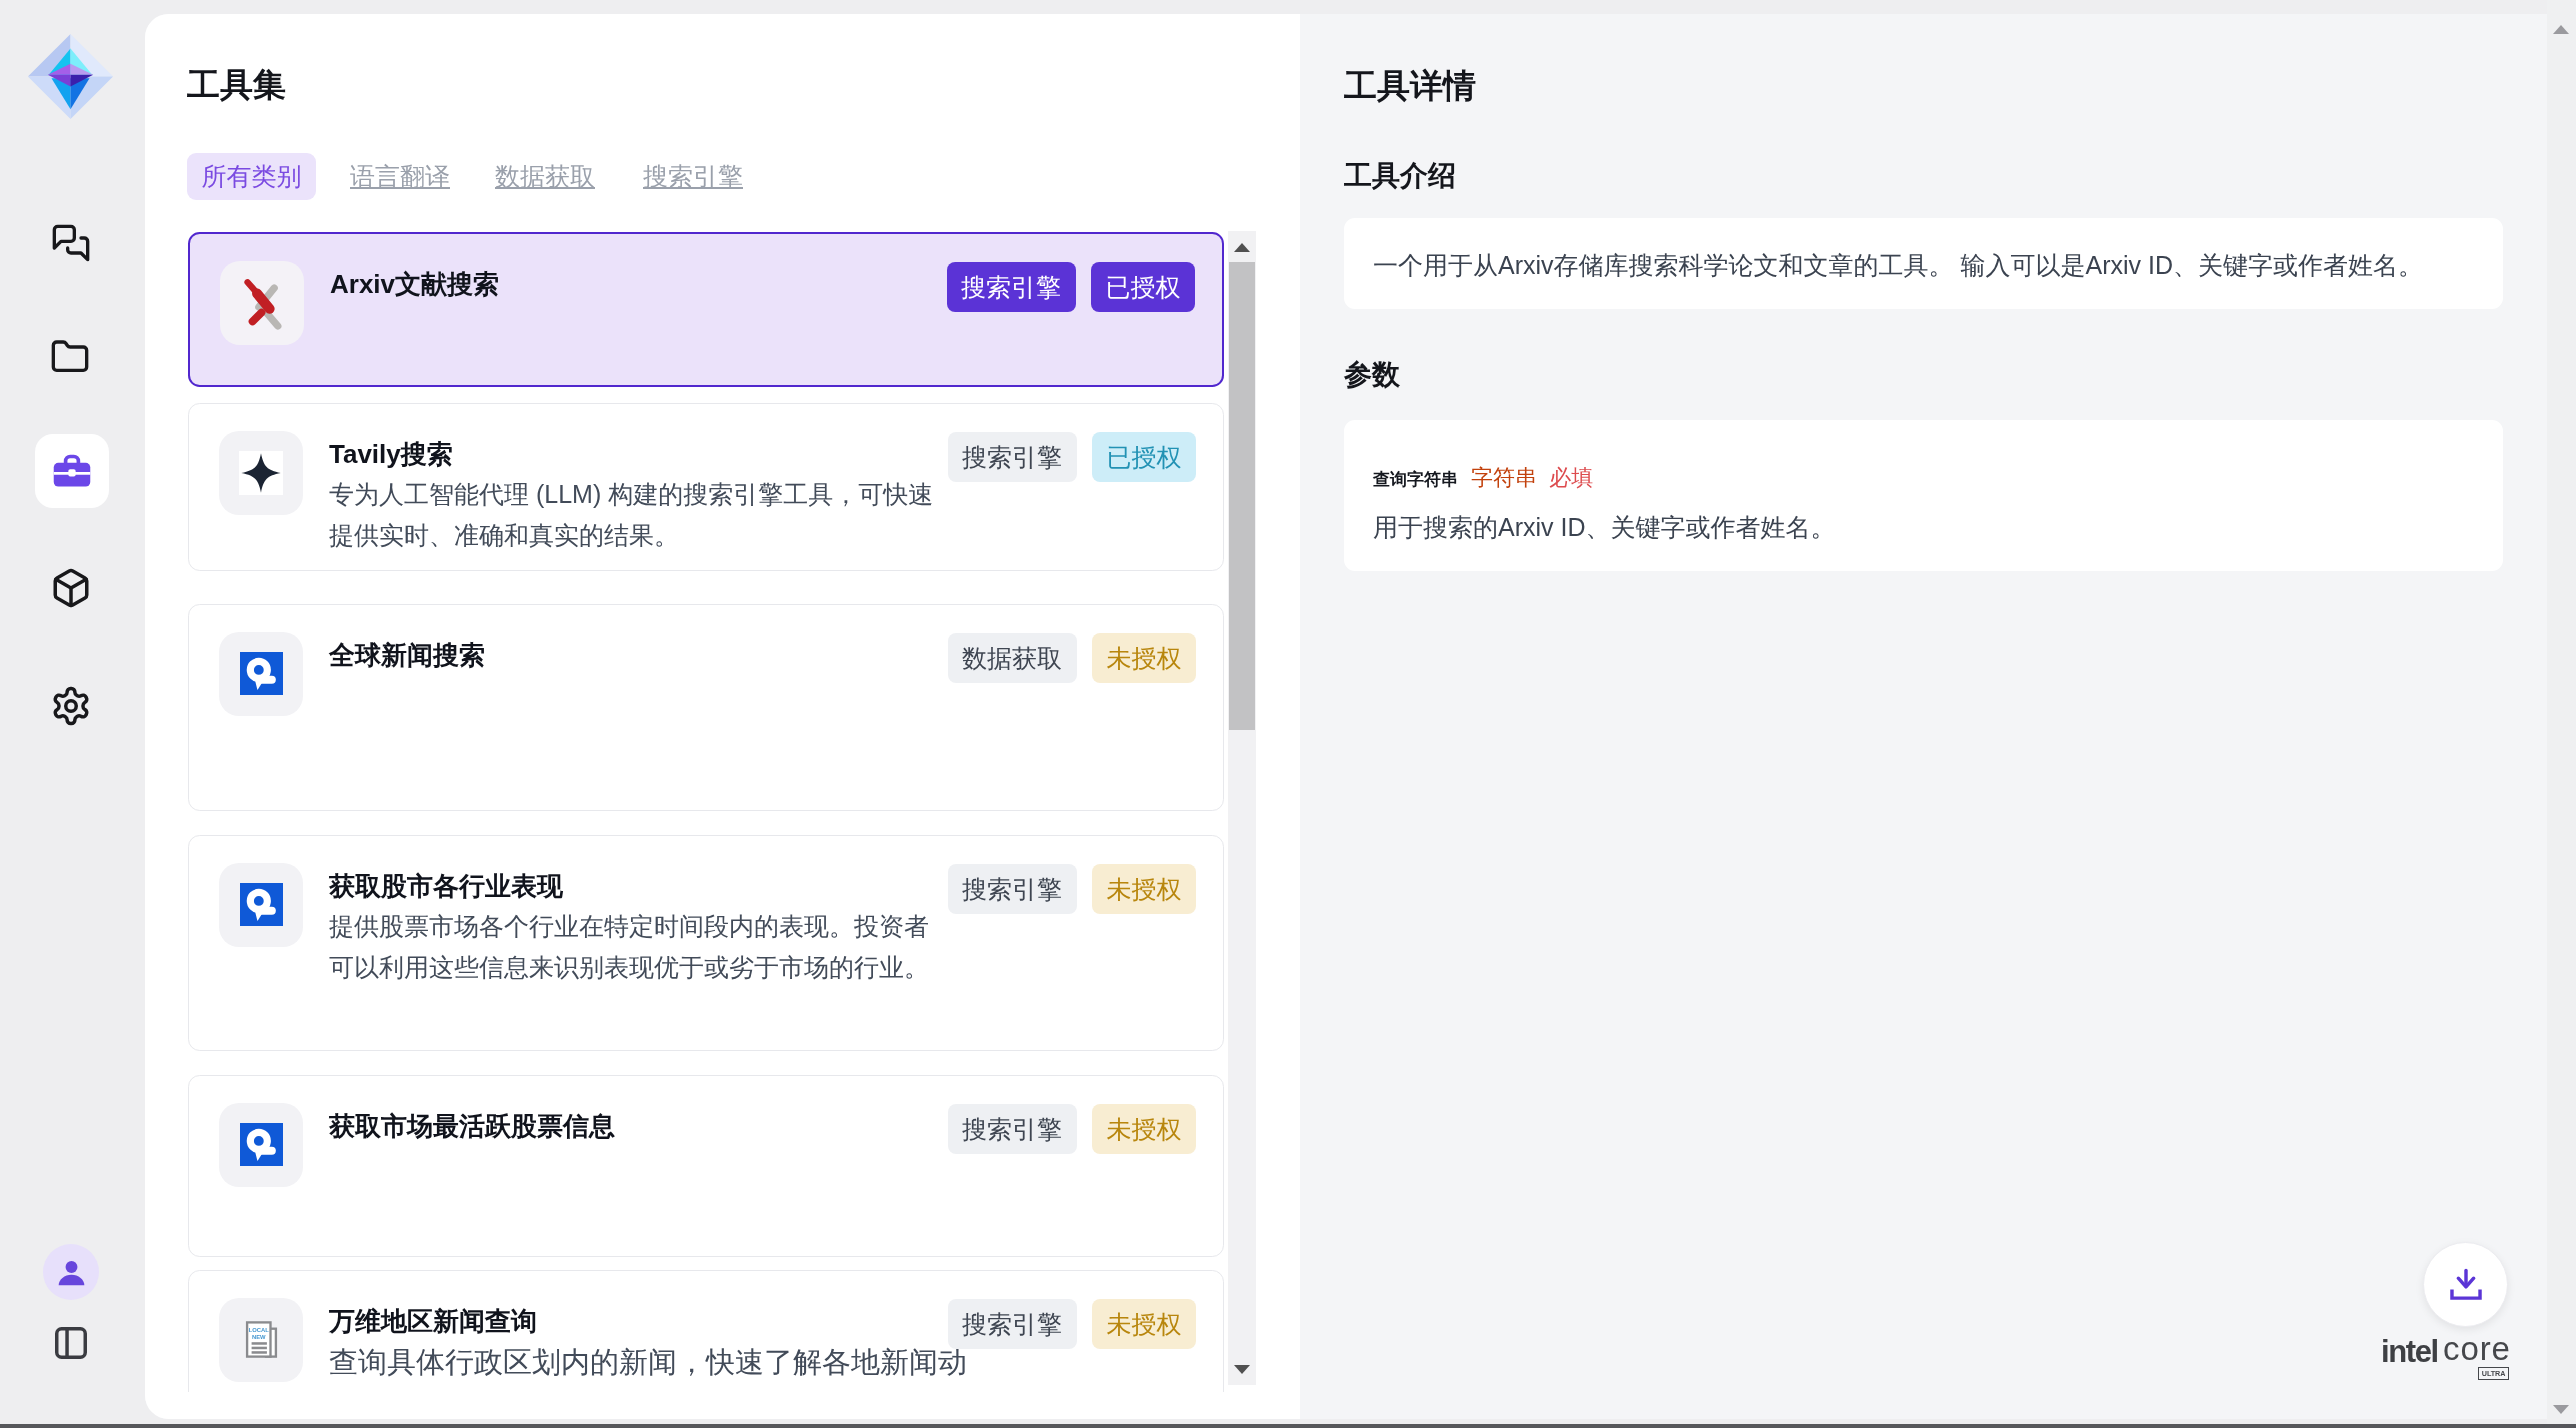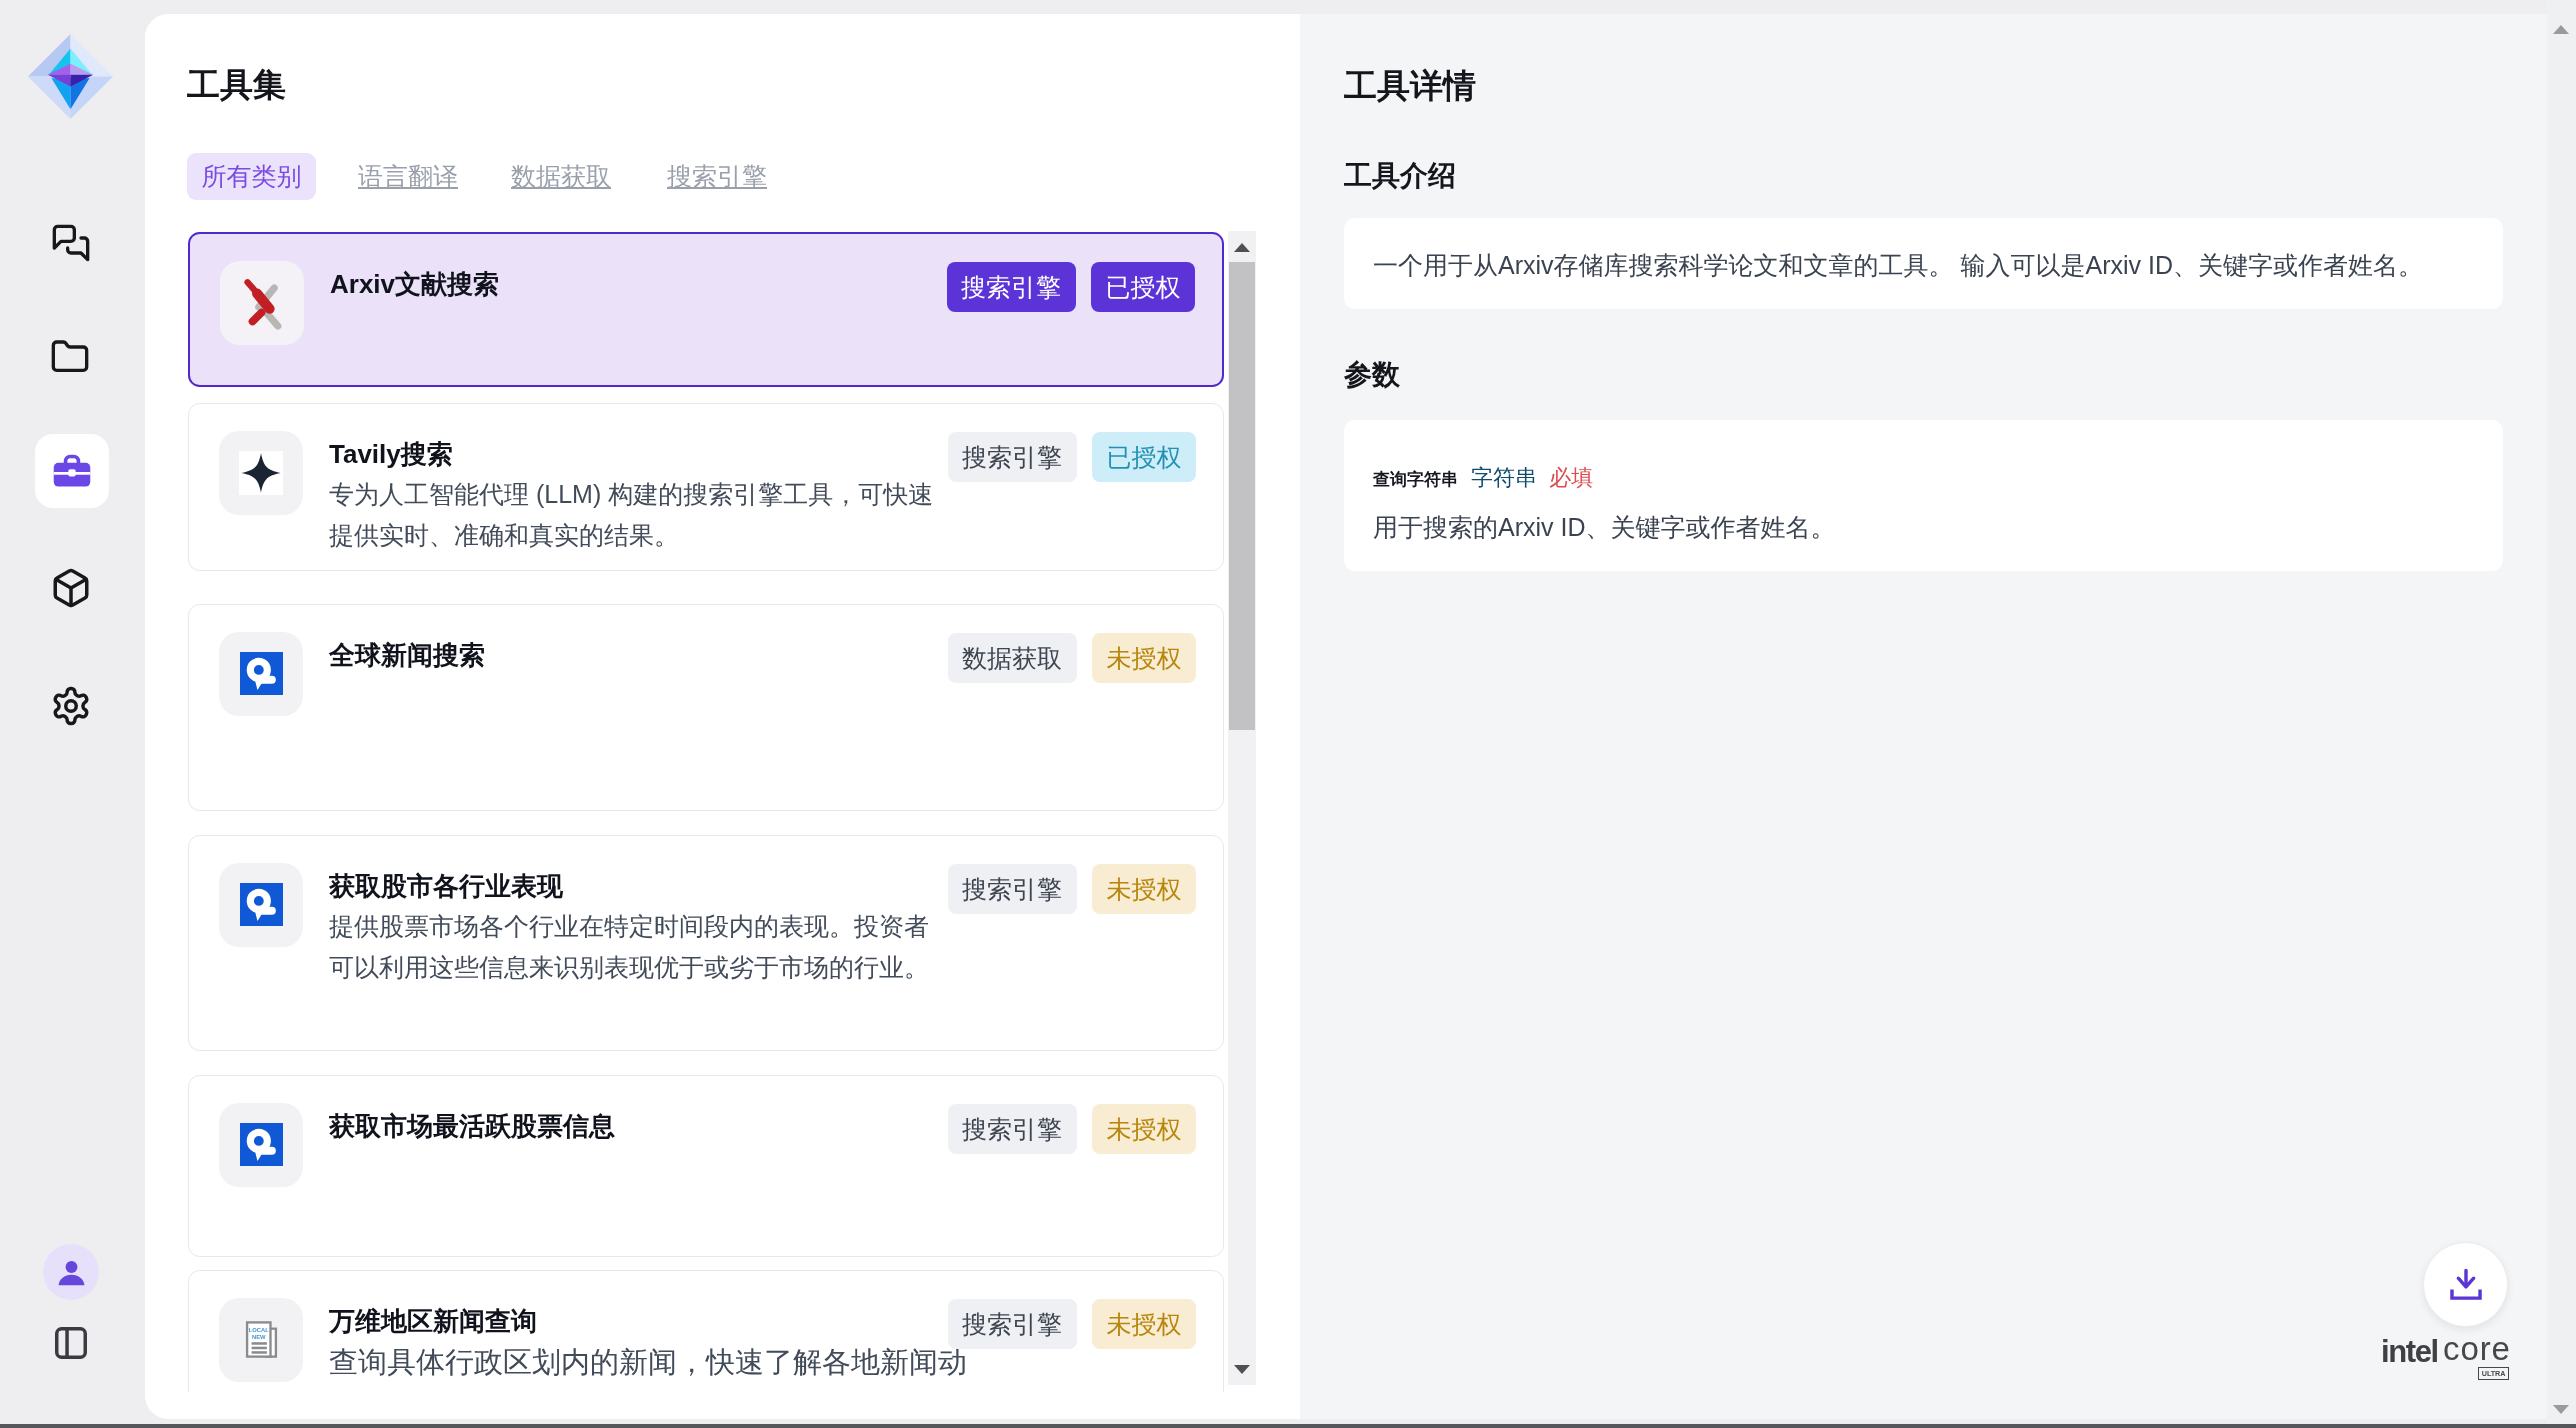"所有类别" .tabs { gap: 8px -> none }
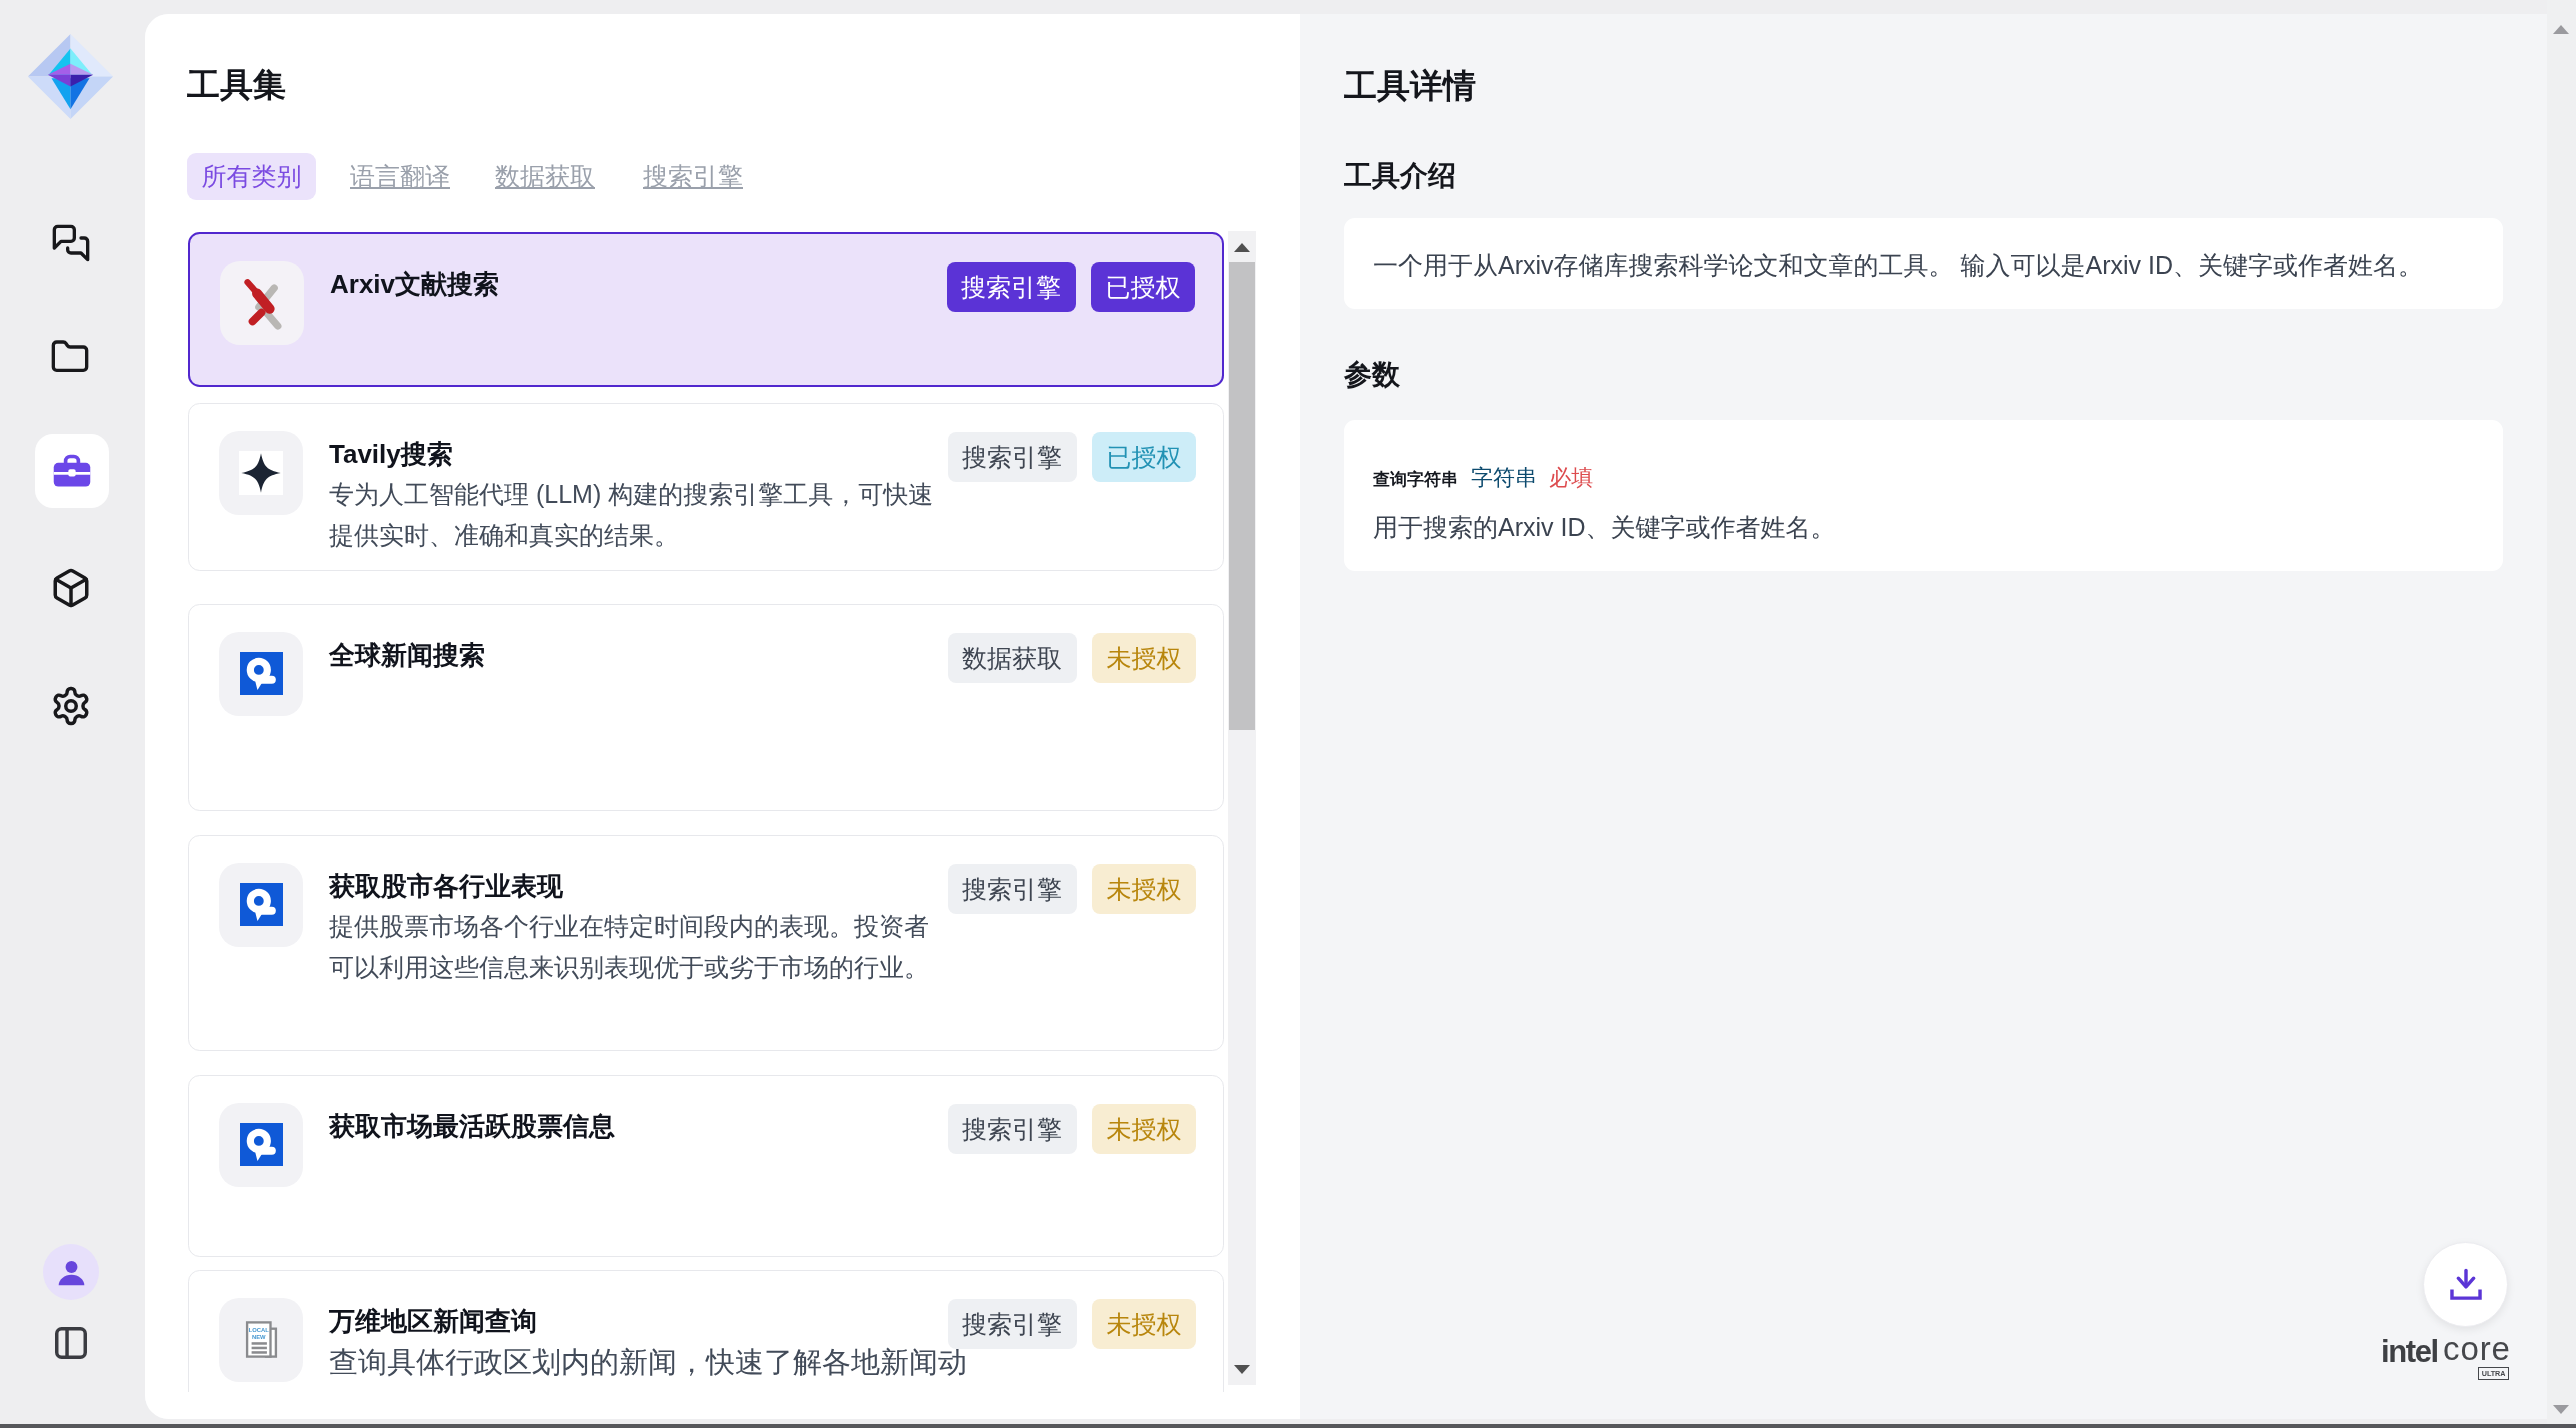"字符串" span { color: #0c4a6e -> #c2410c }
